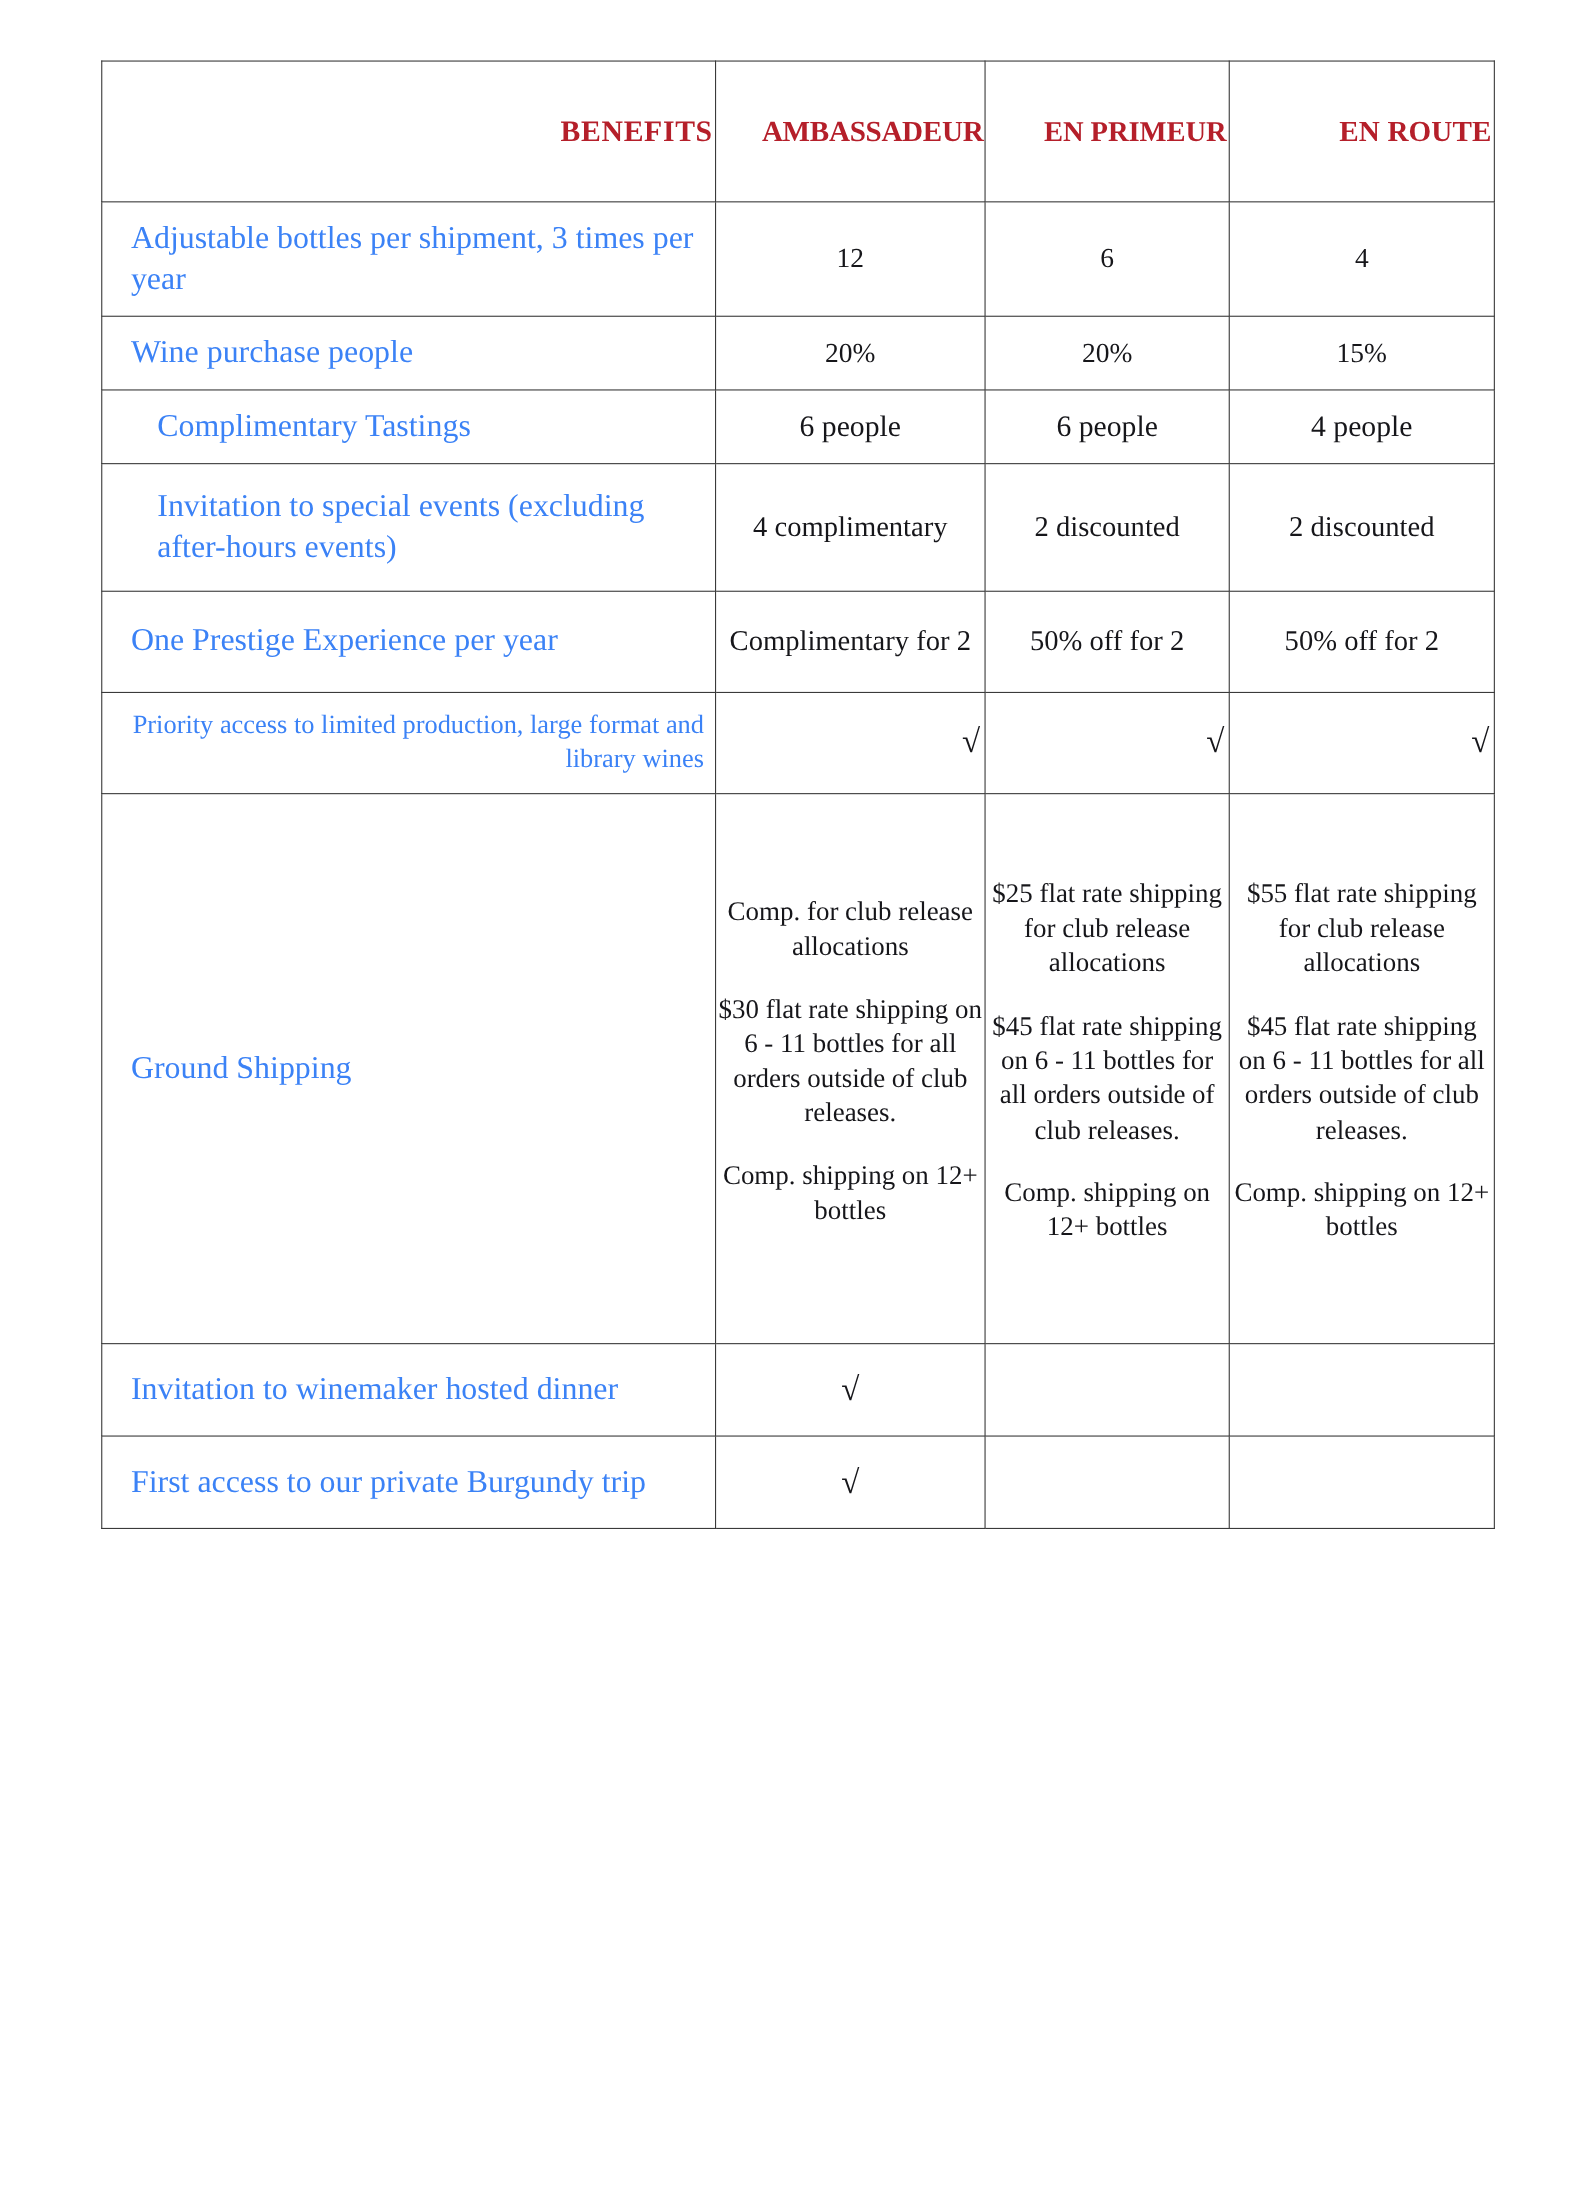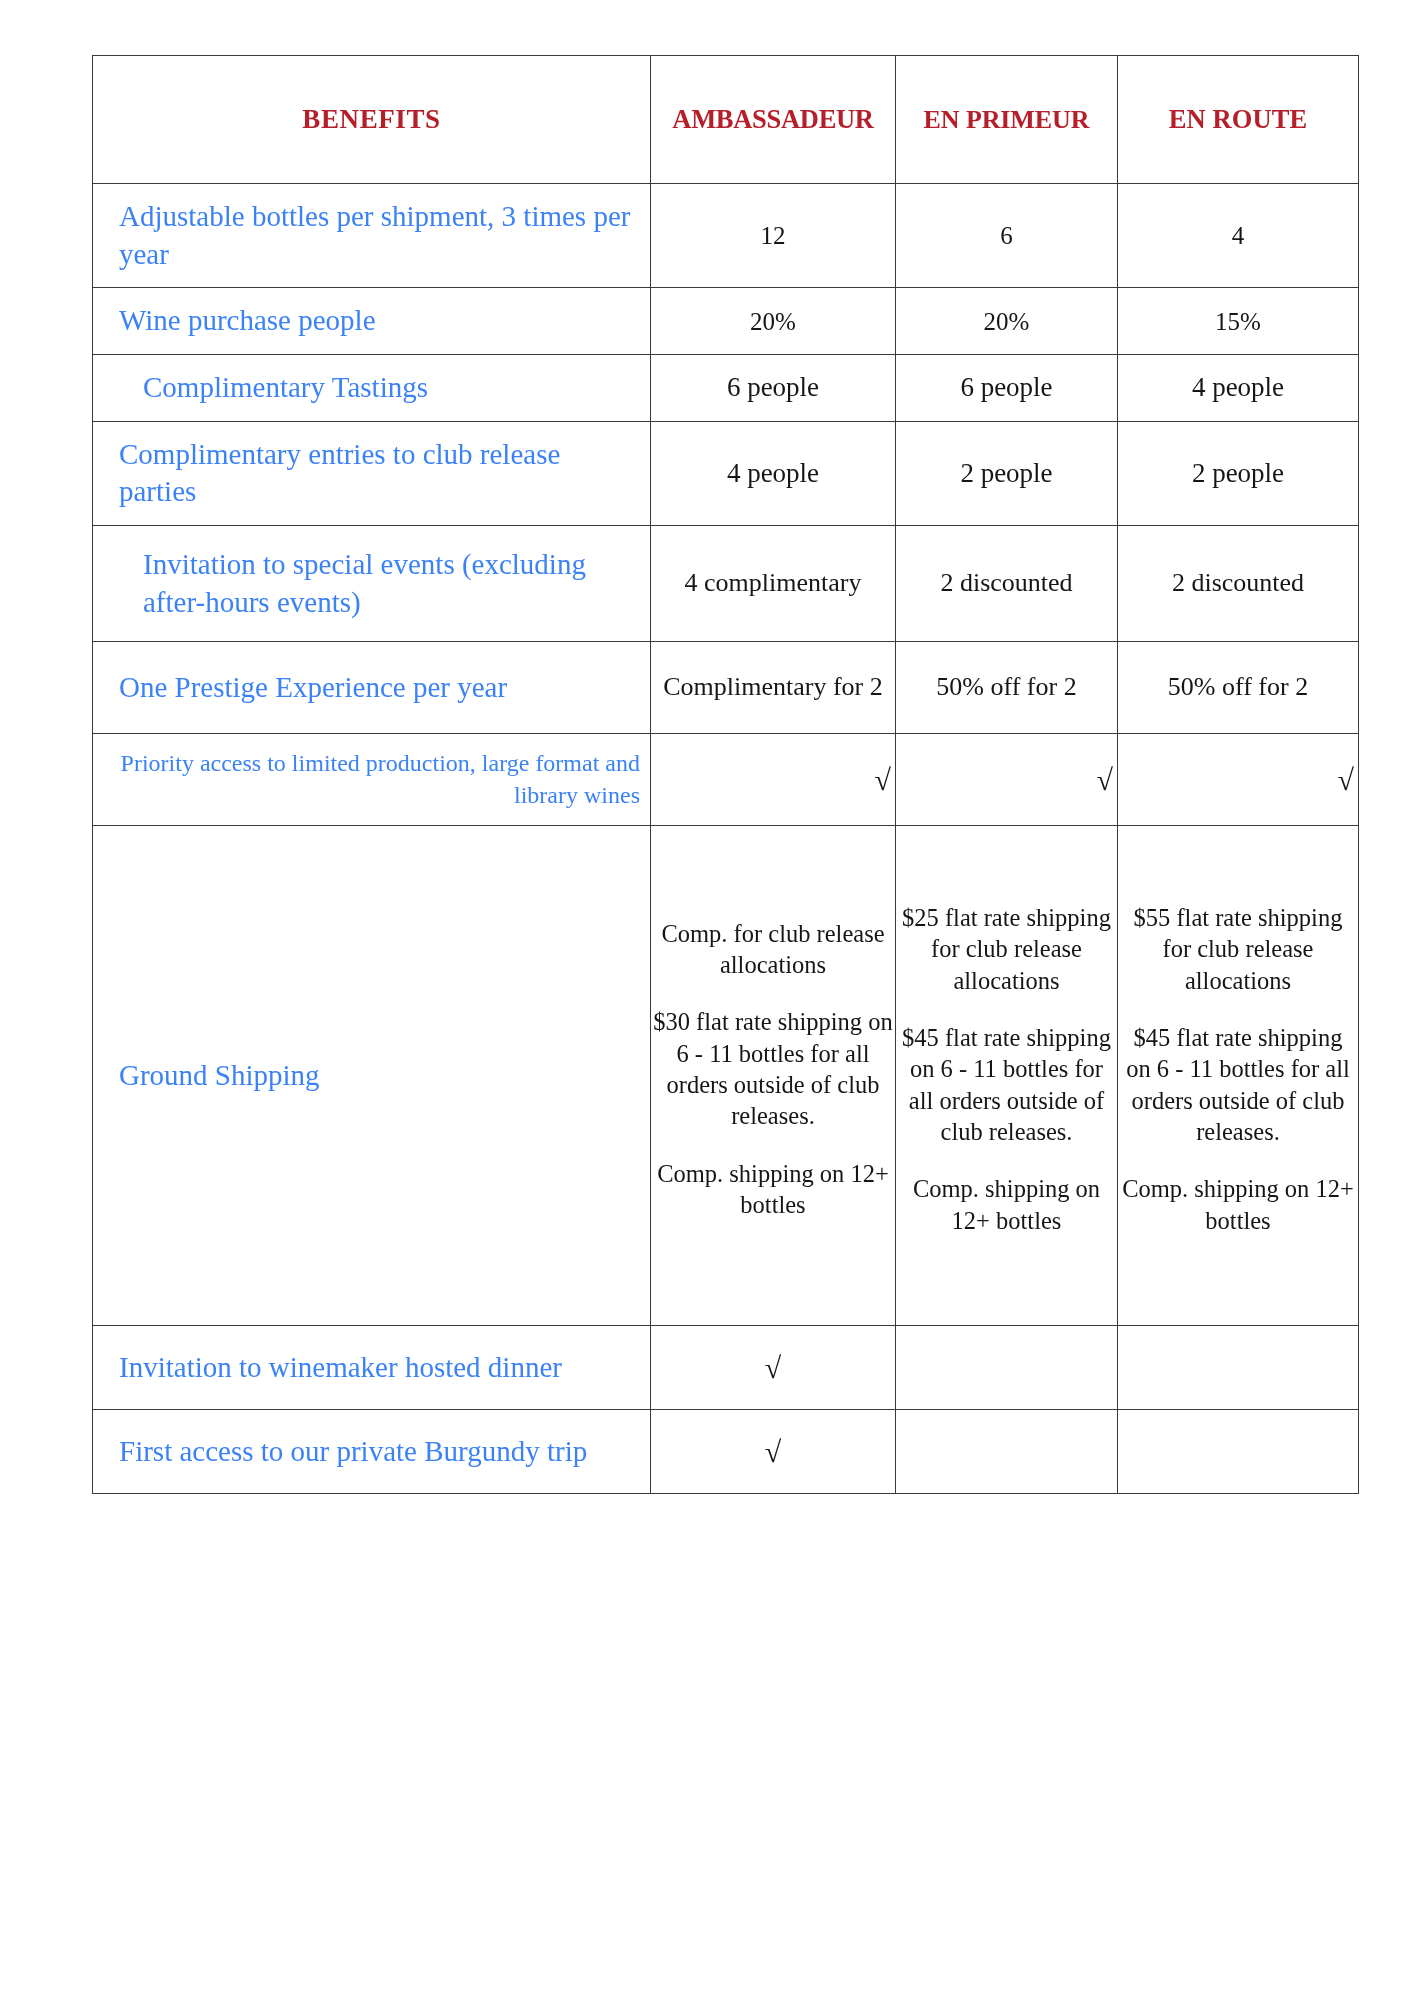"BENEFITS" .head-cell { text-align: center -> right }
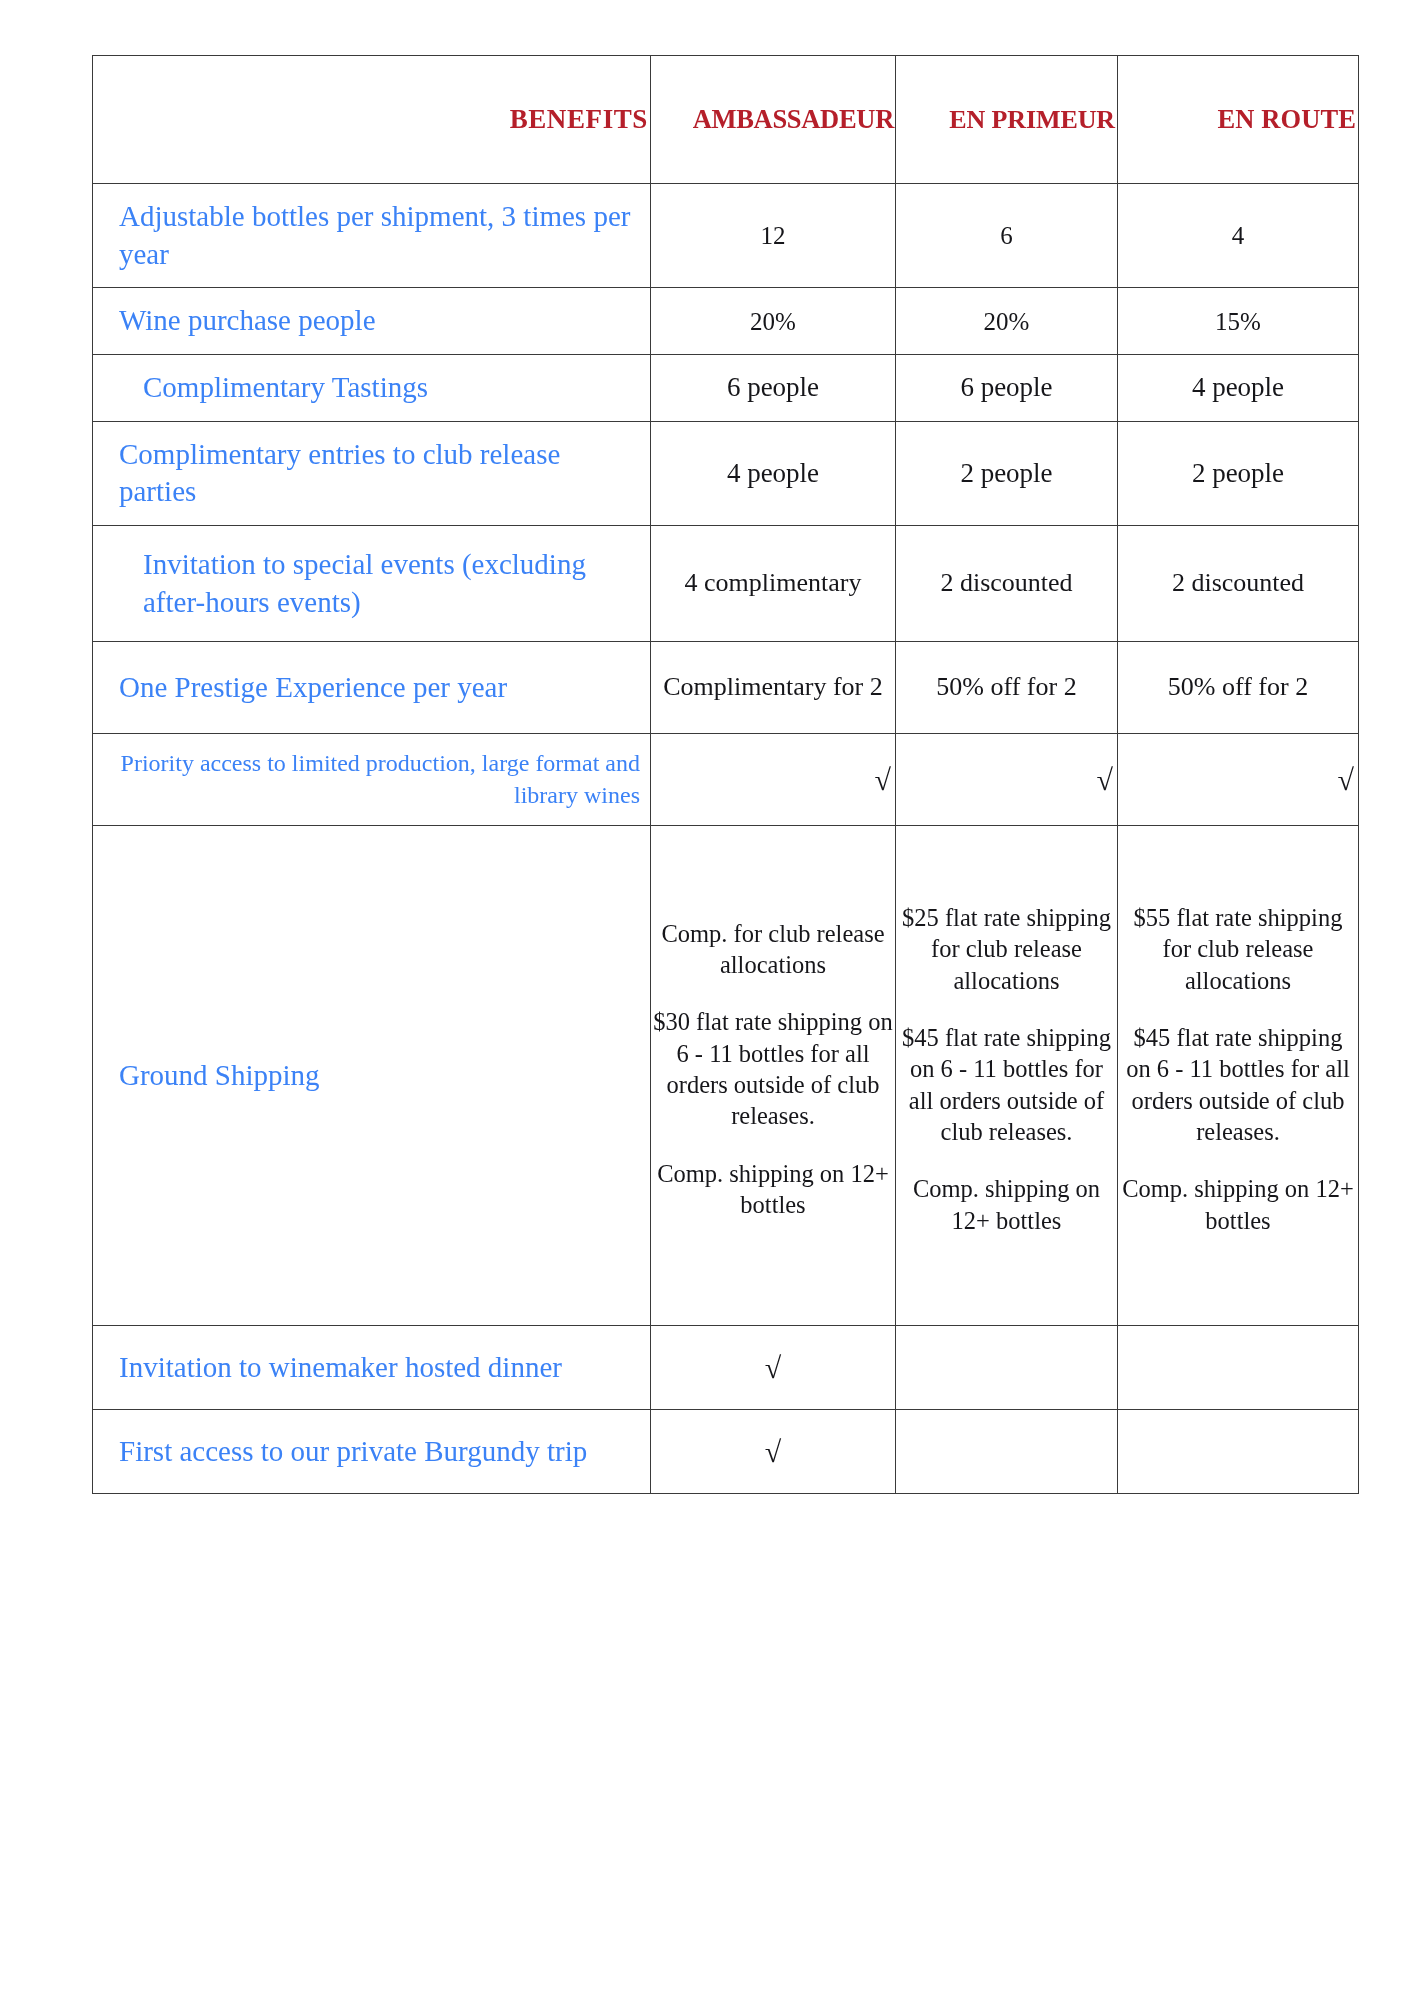"Complimentary entries to club release" tr.row-parties { html: <tr> <td>Complimentary entries to club release parties</td> <td>4 people</td> <td>2 people</td> <td>2 people</td> </tr> -> none }
